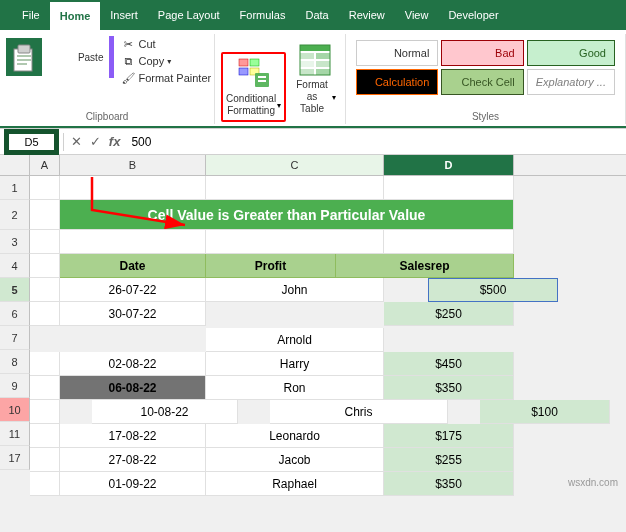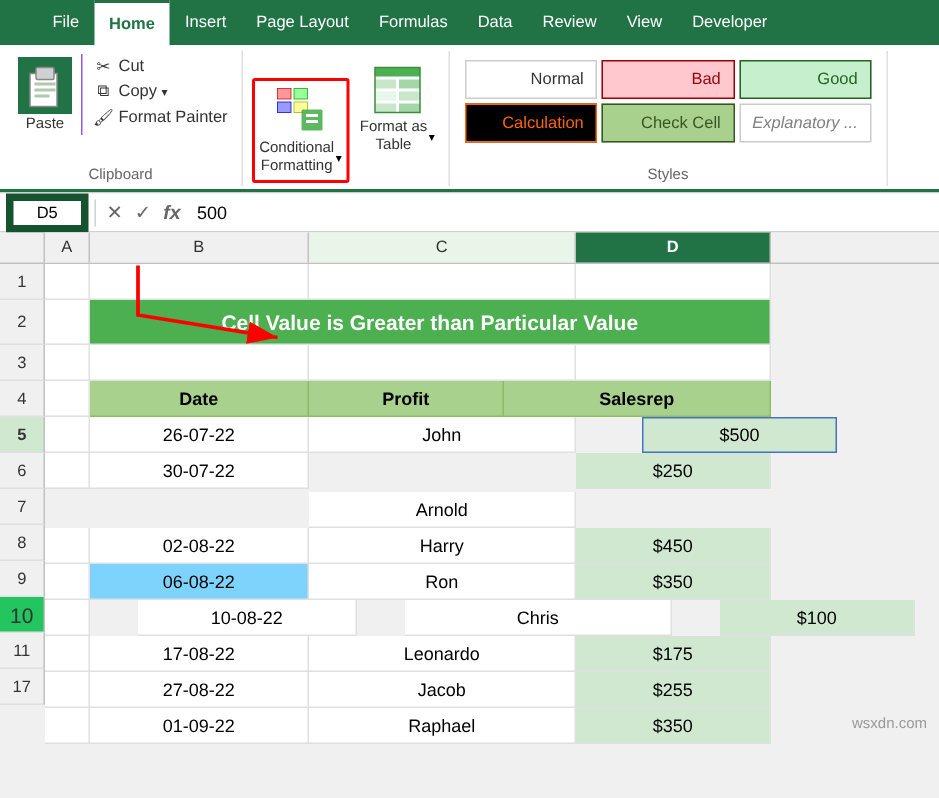"File" .ribbon-tabs { padding-left: 25px -> 12px }
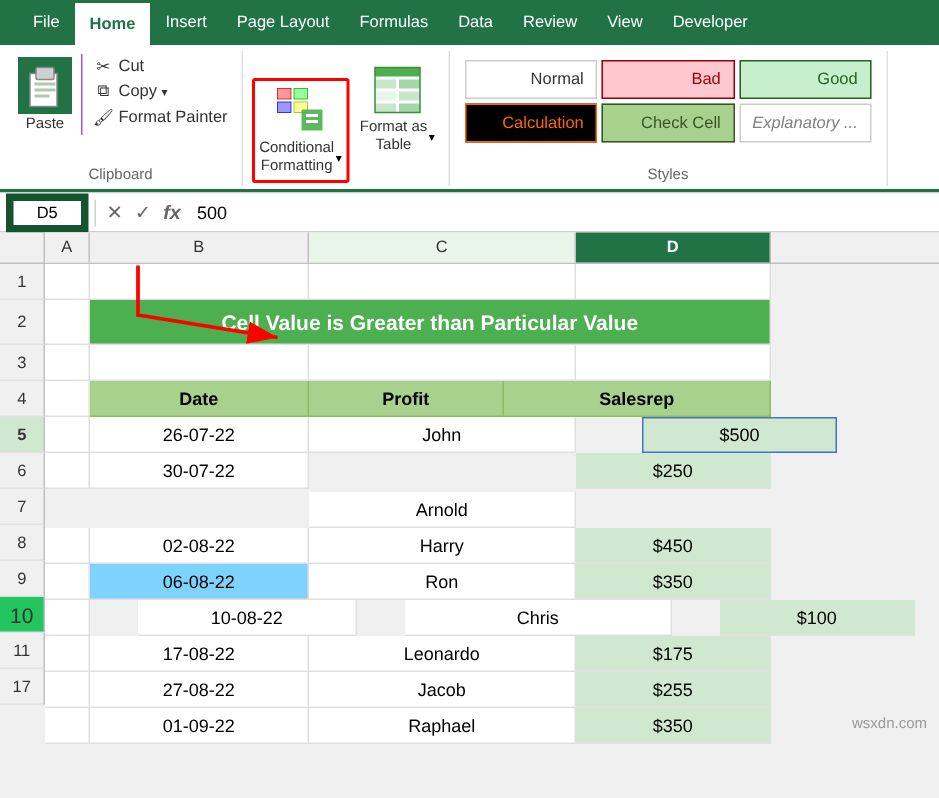"Paste" .paste-btn { border-right: 1px solid #8b5cf6 -> 5px solid #8b5cf6; flex-direction: column -> row; gap: none -> 36px }
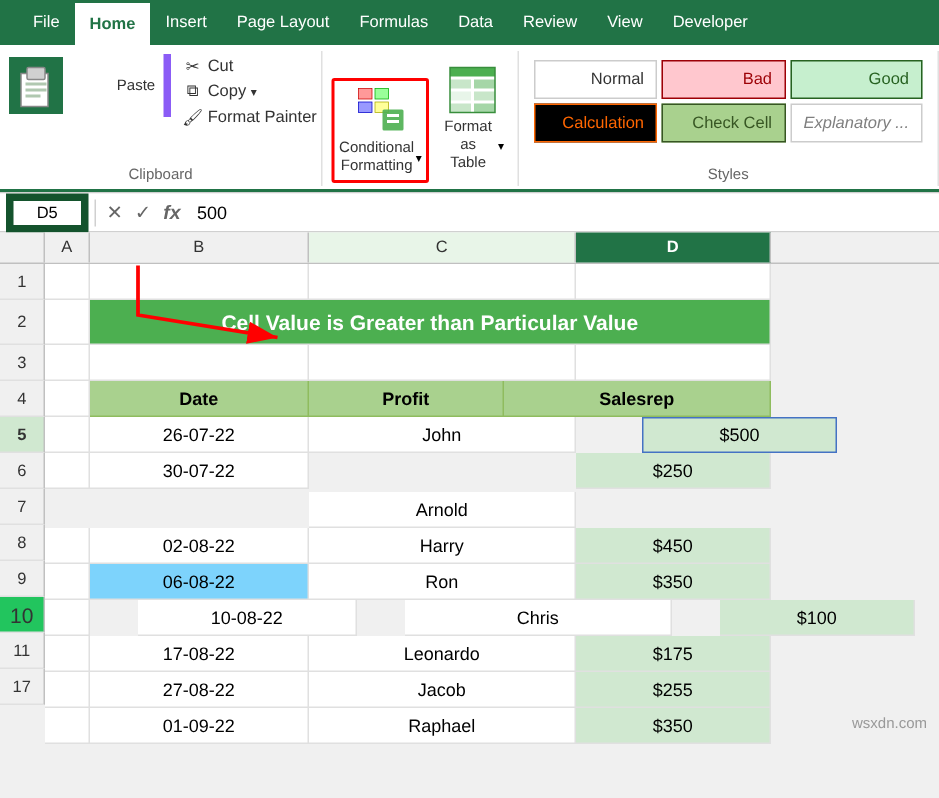"06-08-22" div { background: #7dd3fc -> #737373; font-weight: none -> bold }
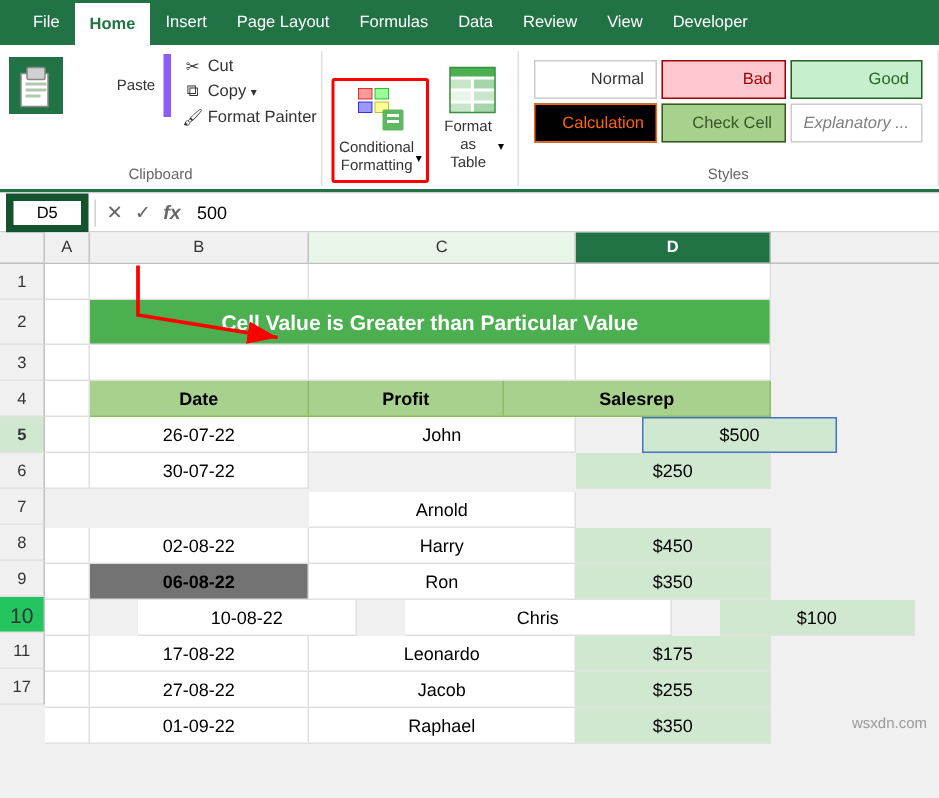"10" div { background: #22c55e -> #fca5a5; font-size: 14px -> 11px }
